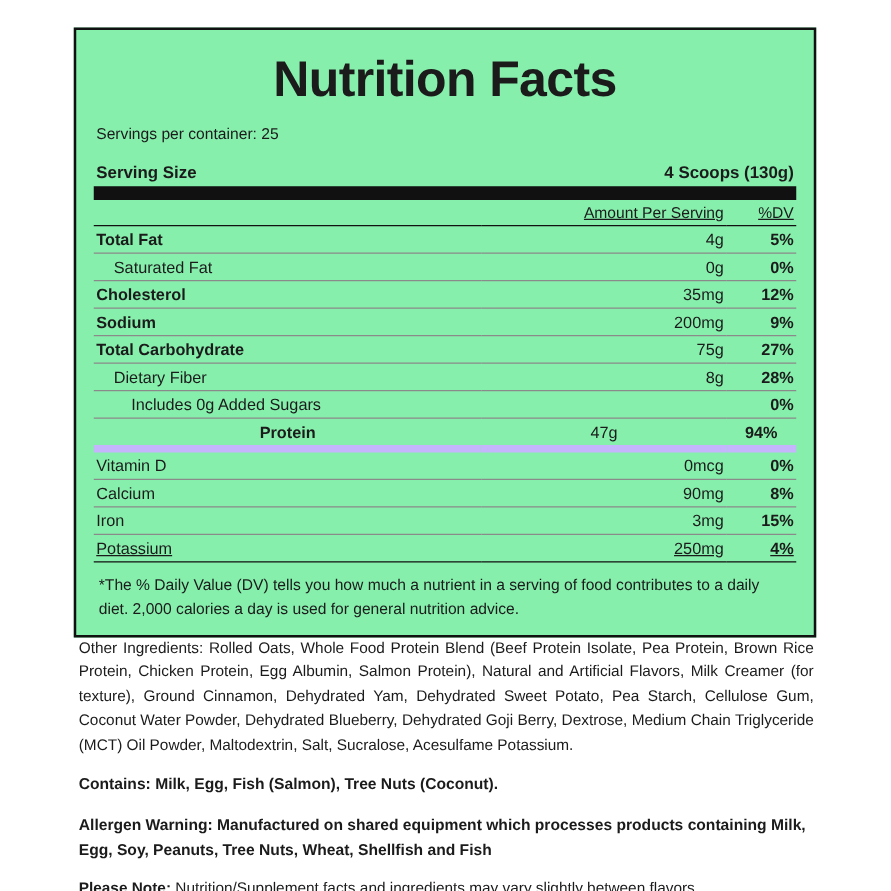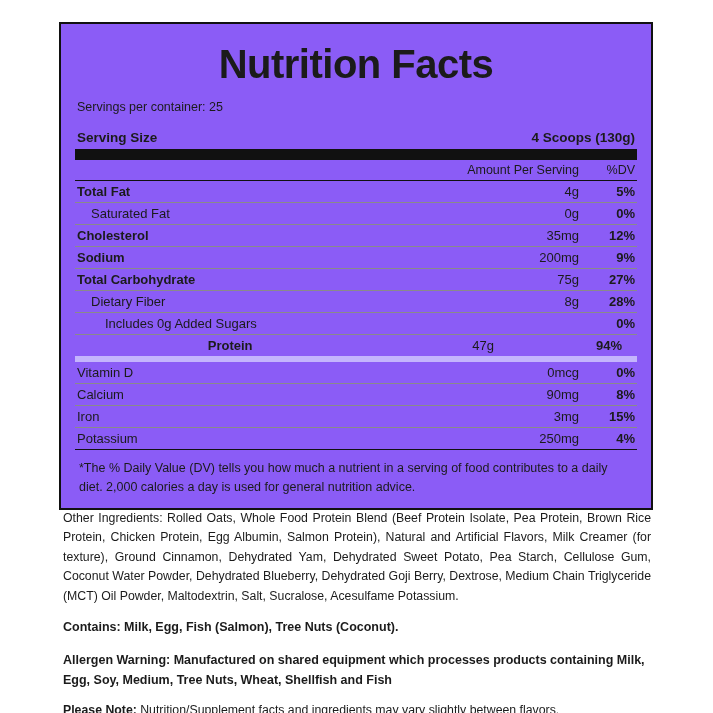"Nutrition Facts" .panel { background: #8b5cf6 -> #86efac }
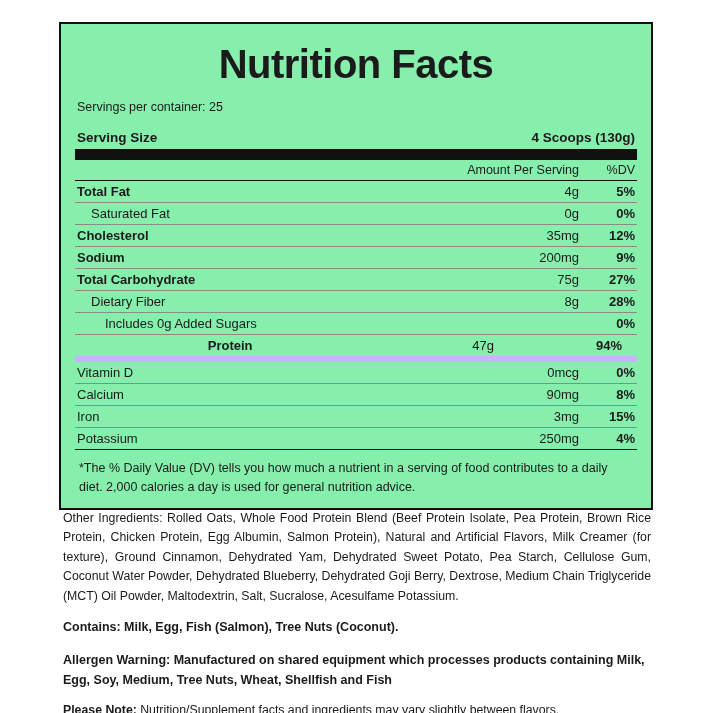"Amount Per Serving" tr.line td { text-decoration: none -> underline }
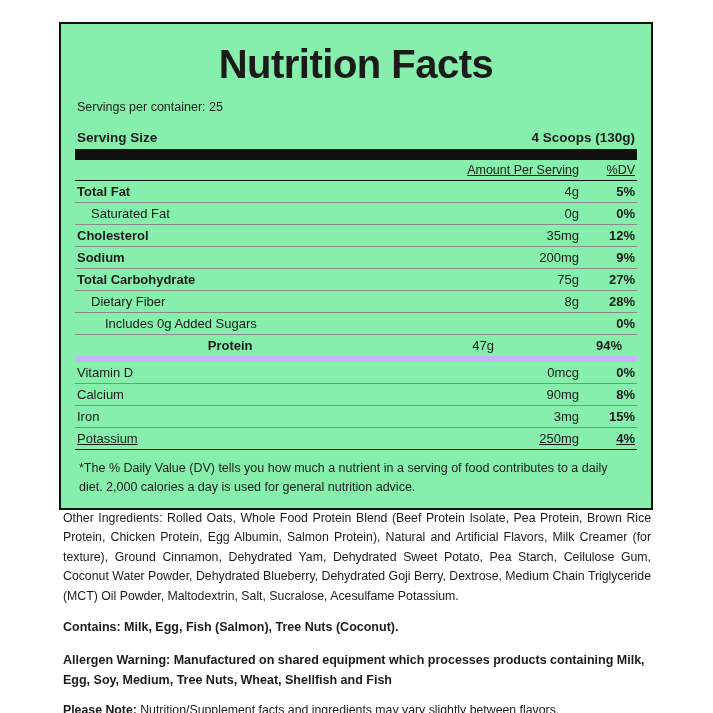"Allergen Warning: Manufactured on shared" p.allergen { text: Medium -> Peanuts }
